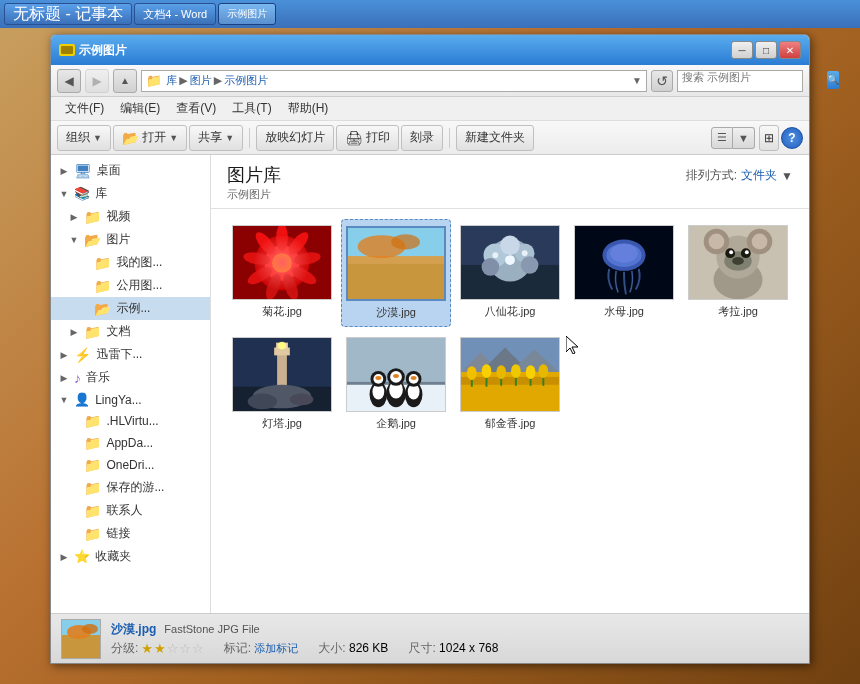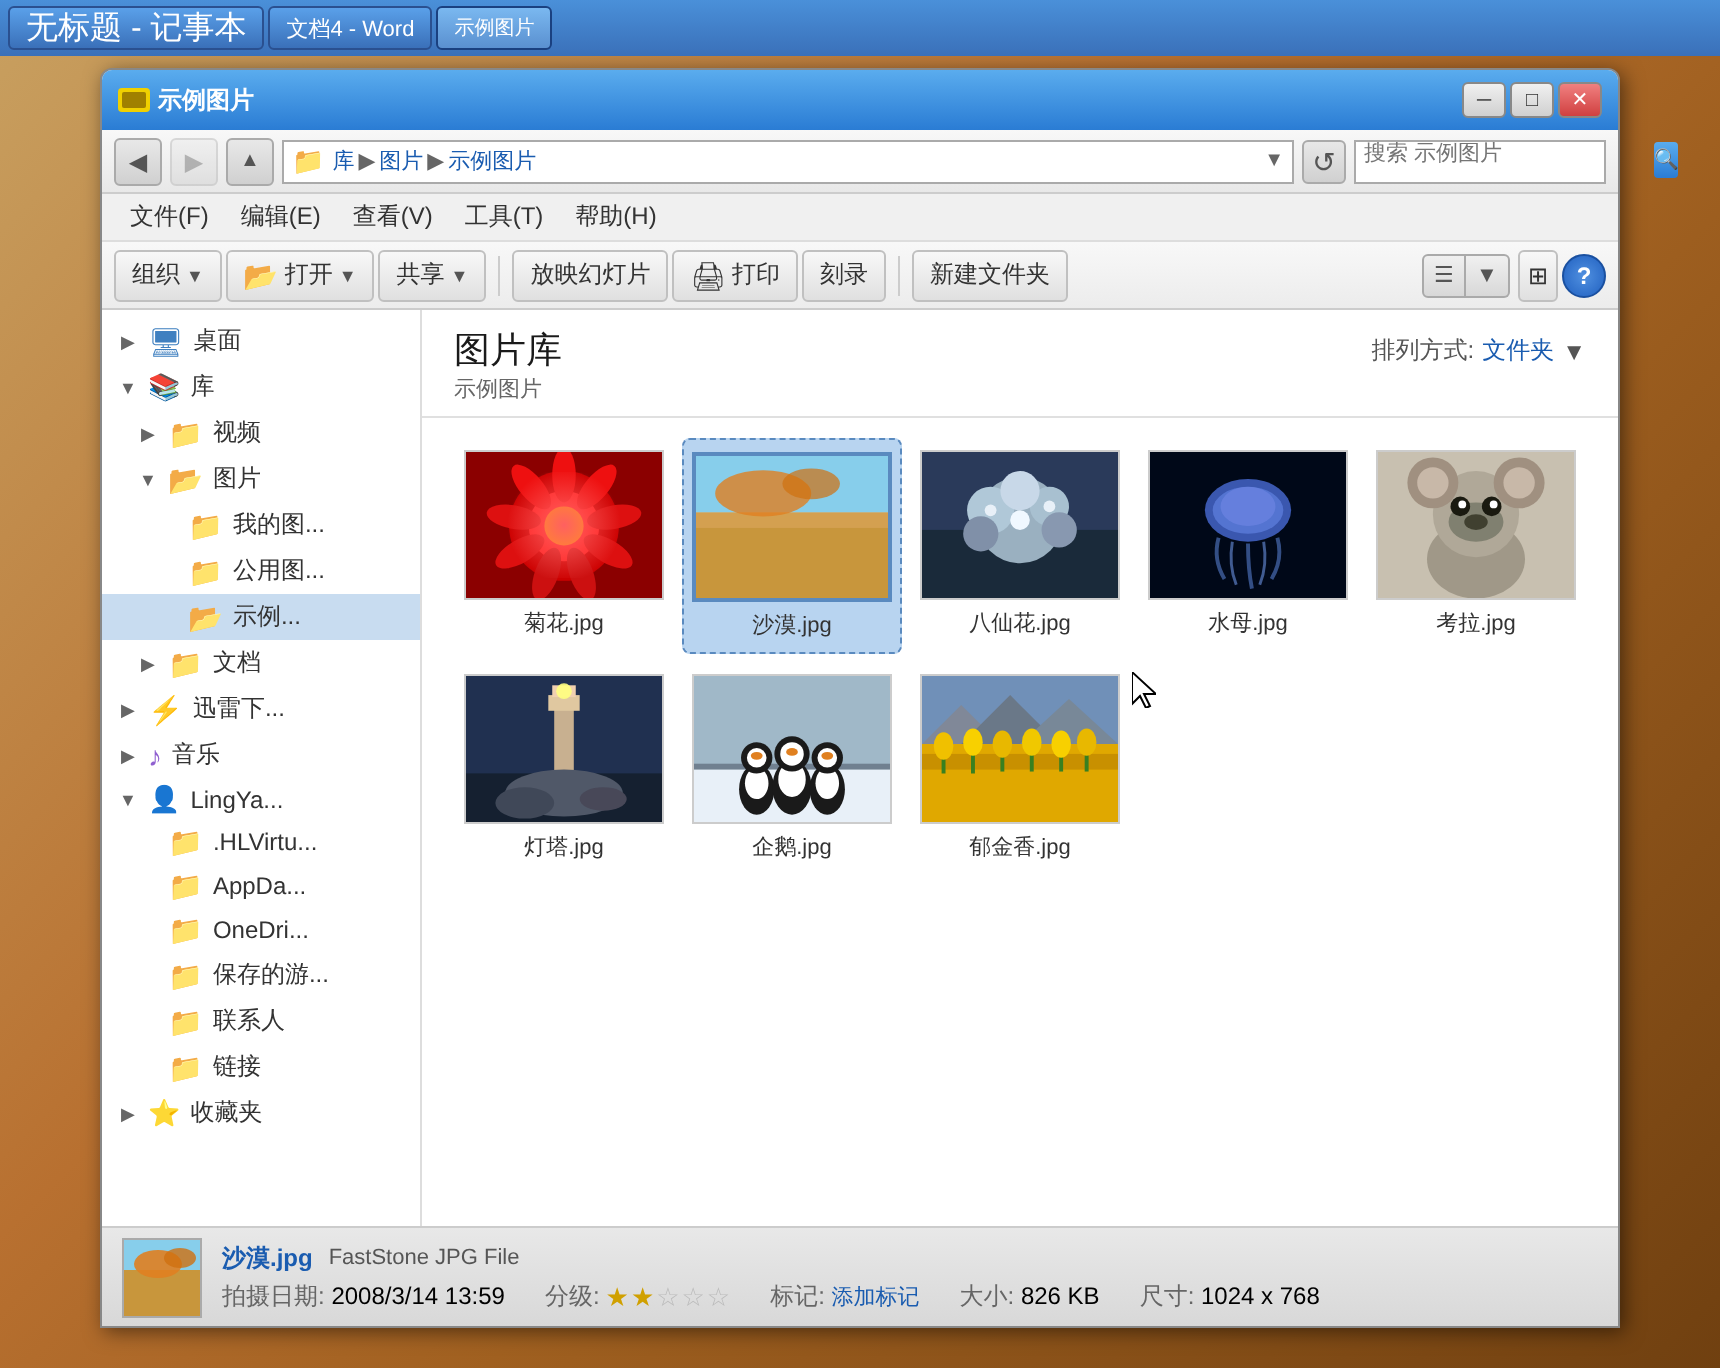"拍摄日期: 2008/3/14 13:59" span { html: <span> <span>拍摄日期:</span> <span>2008/3/14 13:59</span> </span> -> none }
